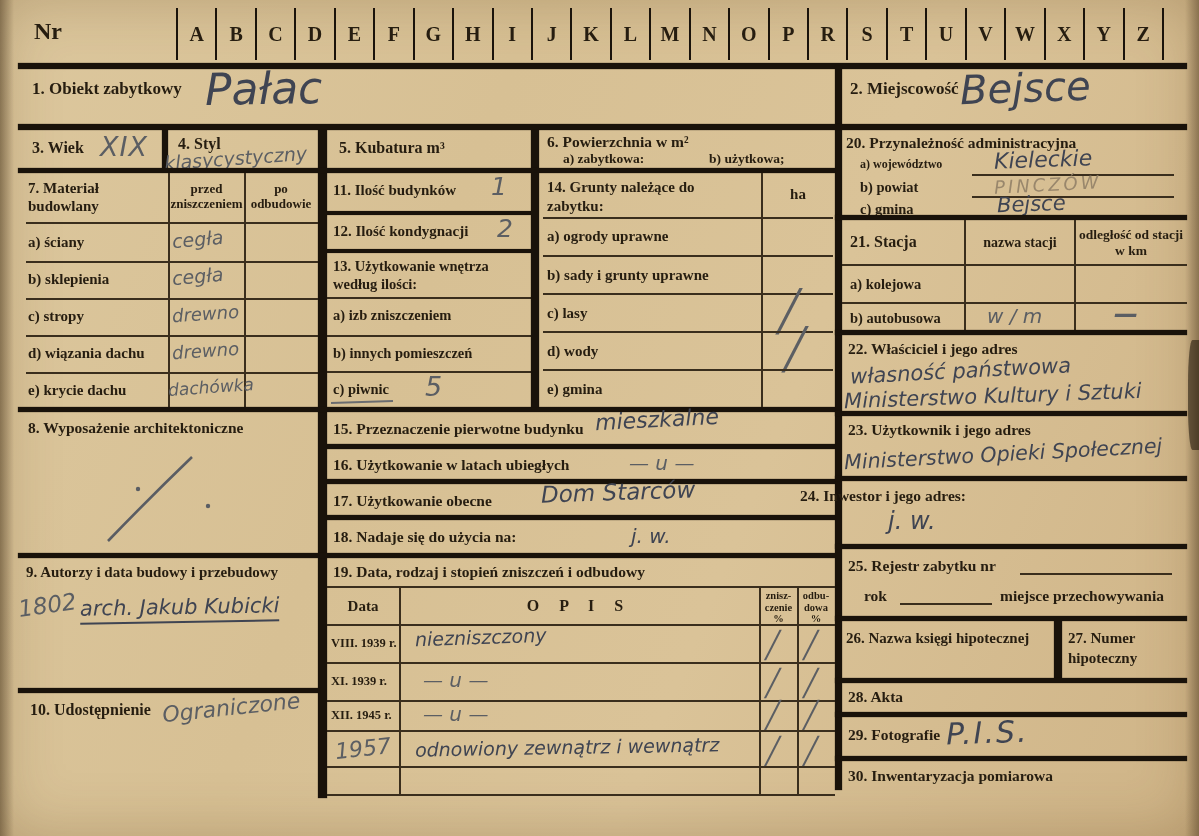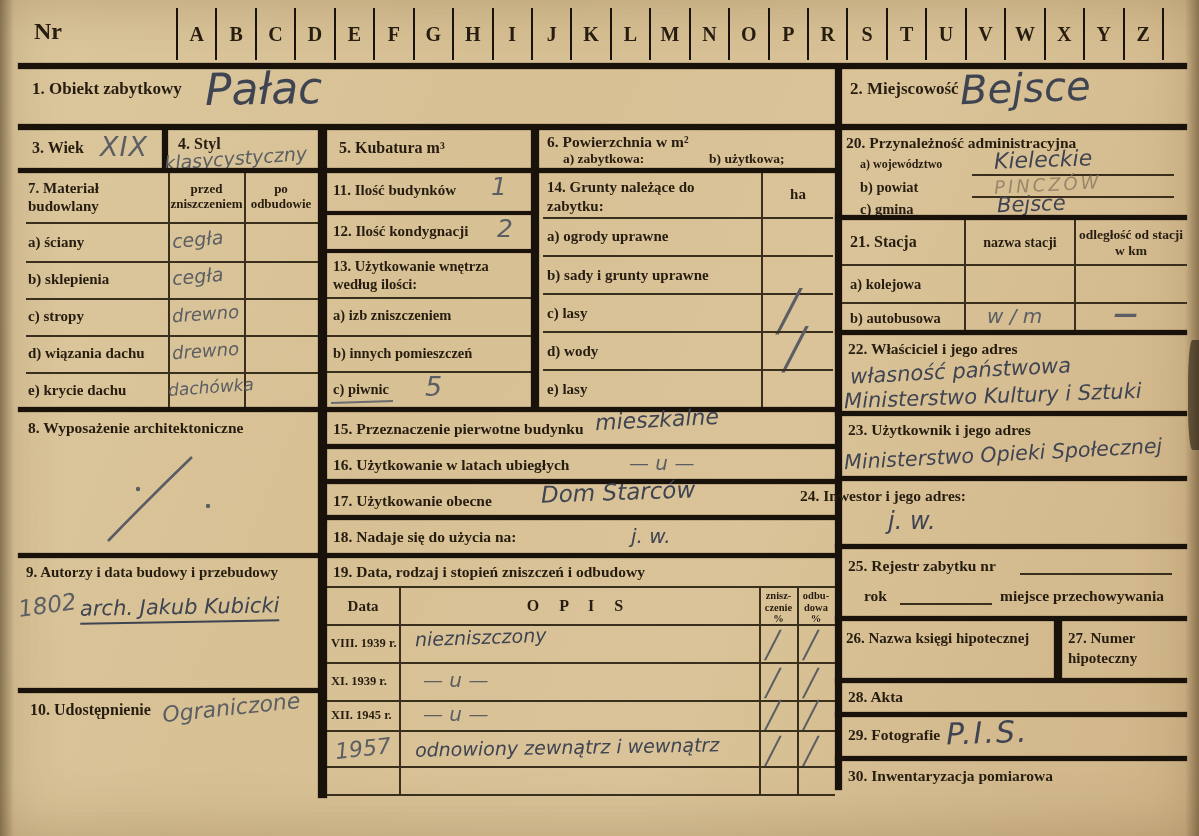"e) lasy" span.lbl { text: lasy -> gmina }
